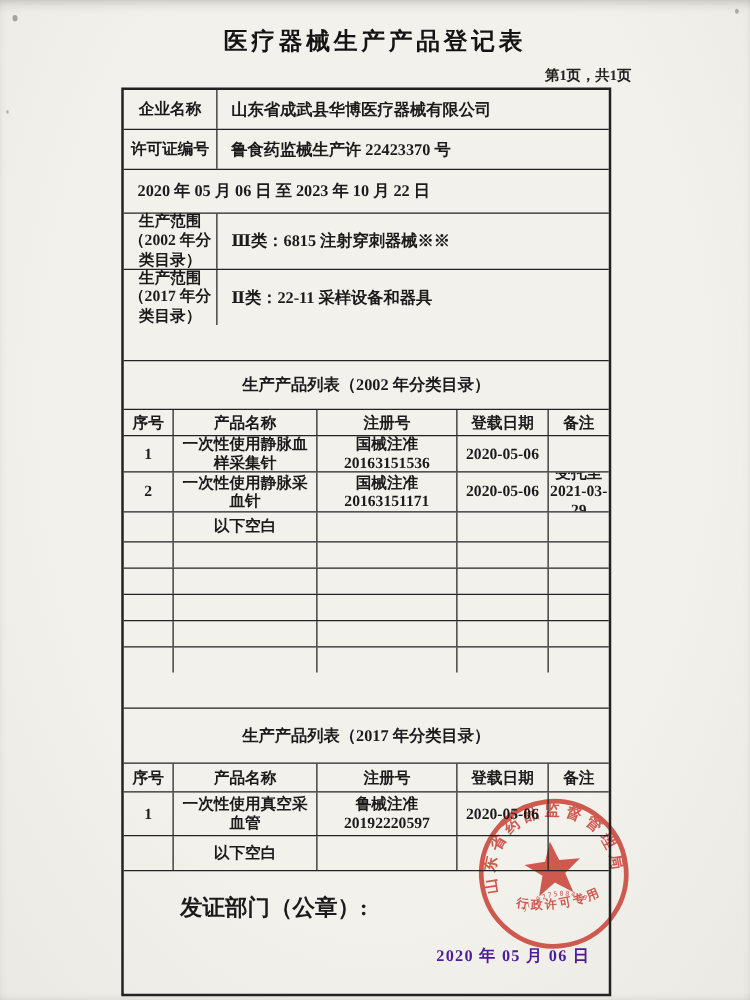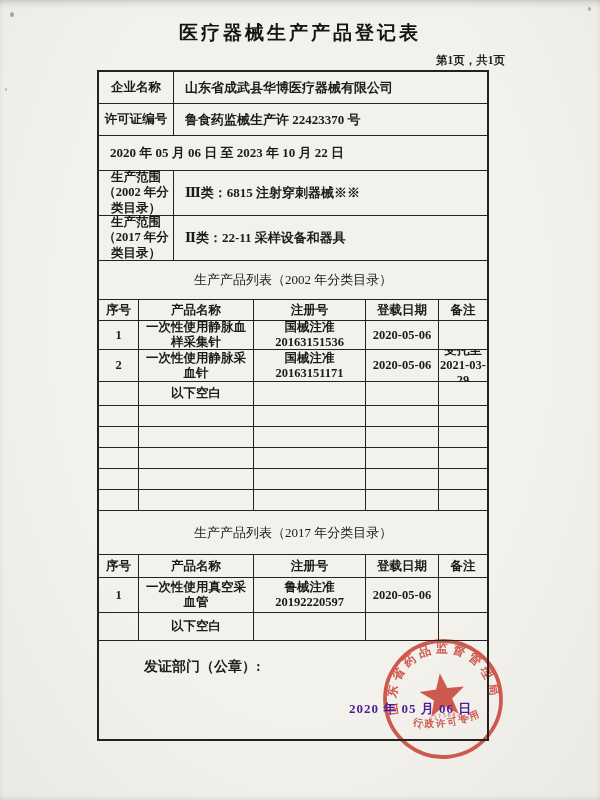"生产产品列表（2002 年分类目录）" .section-title { font-weight: normal -> bold; margin-top: none -> 28px }
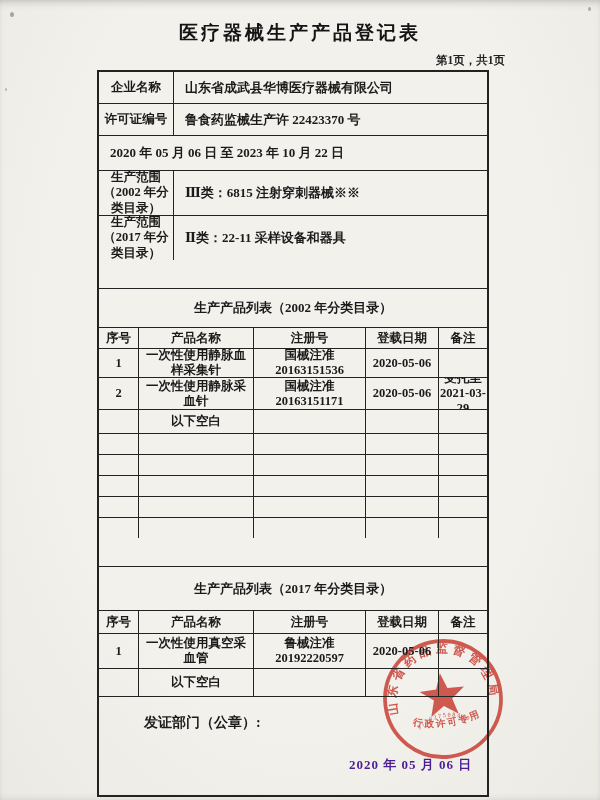"发证部门（公章）:" .issuer-label { font-size: 14px -> 18px }
